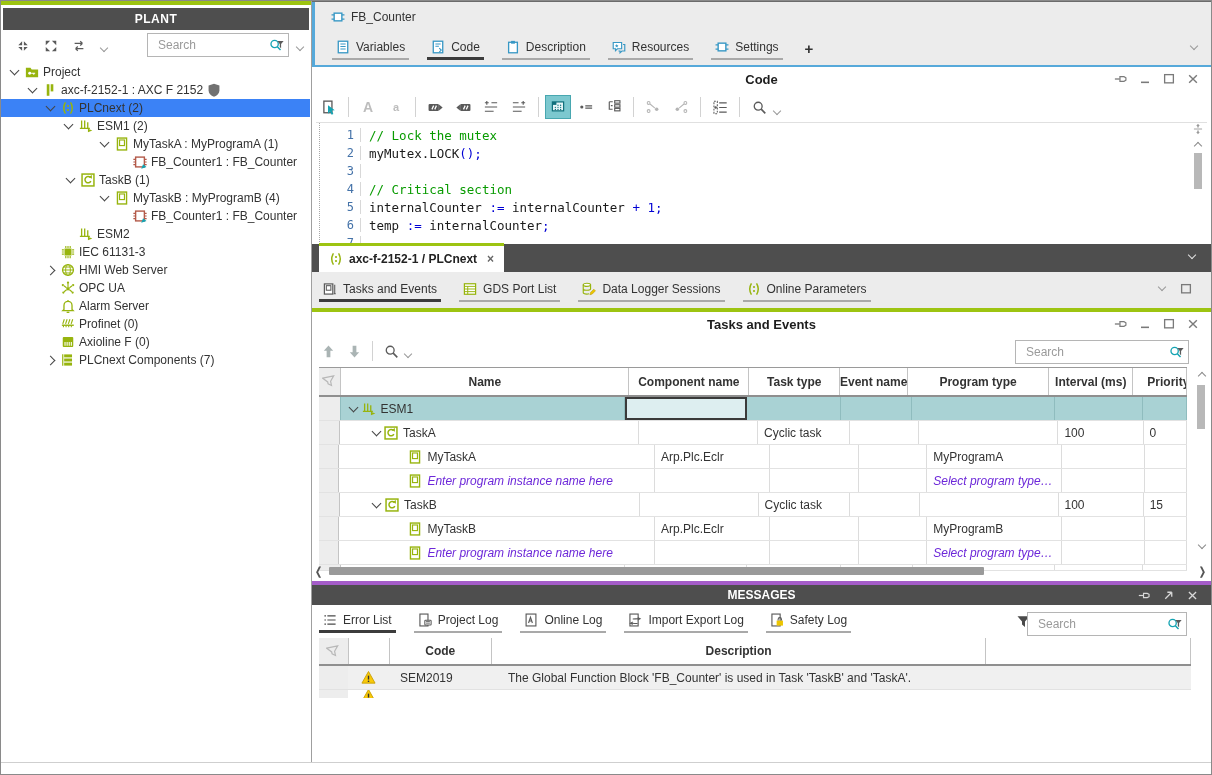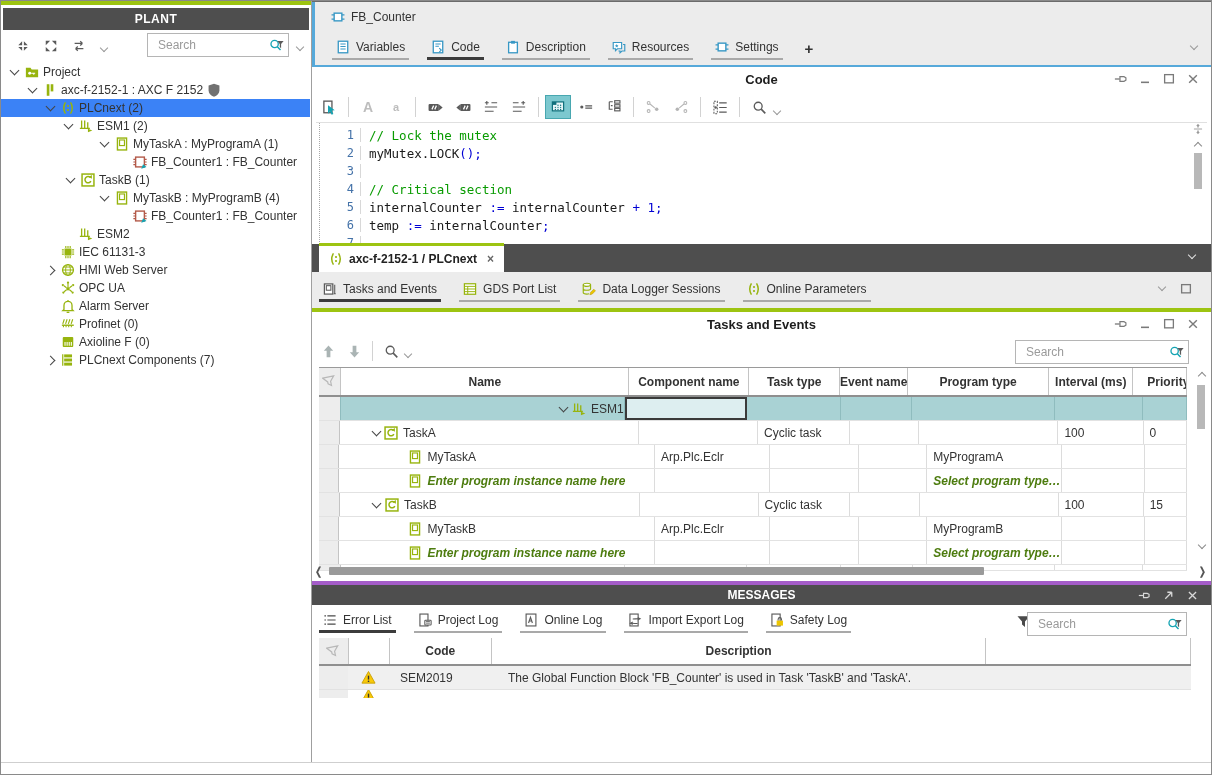"ESM1" .tdr.sel .tc { justify-content: flex-end -> none }
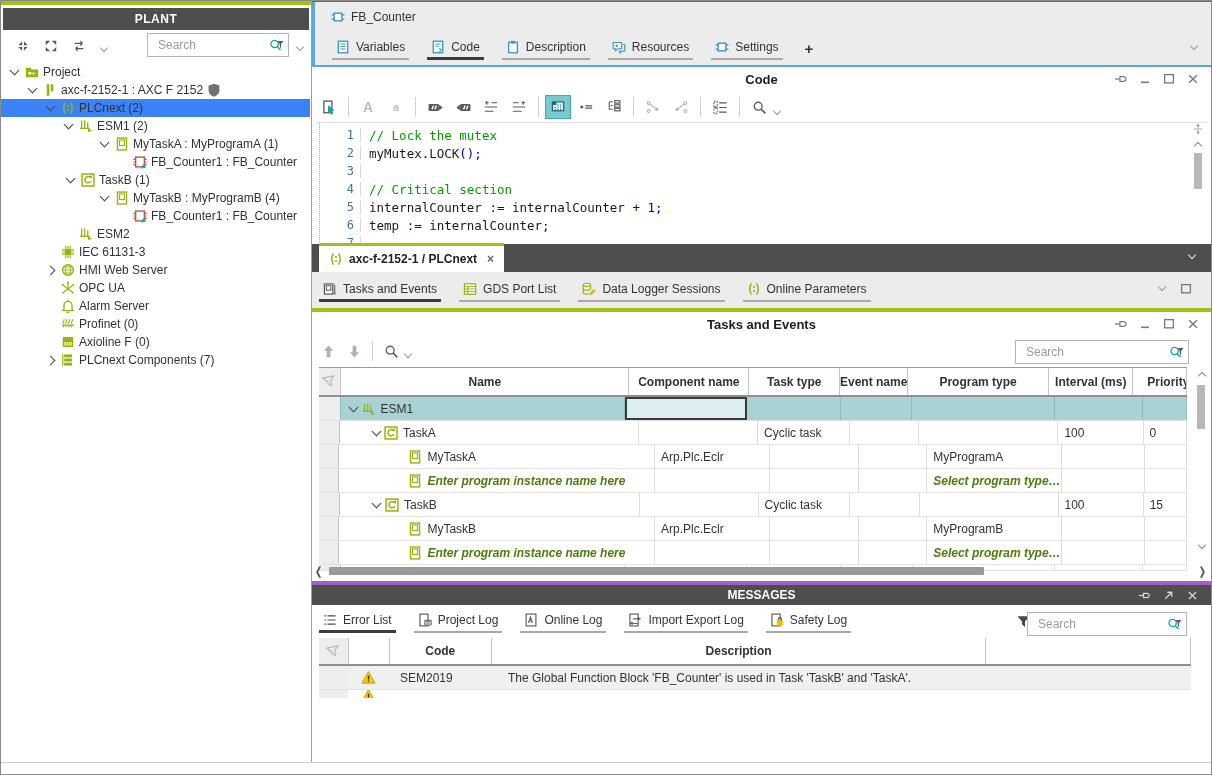"Enter program instance name here" .ph { color: #4d7c0f -> #6d28d9; font-weight: bold -> none }
